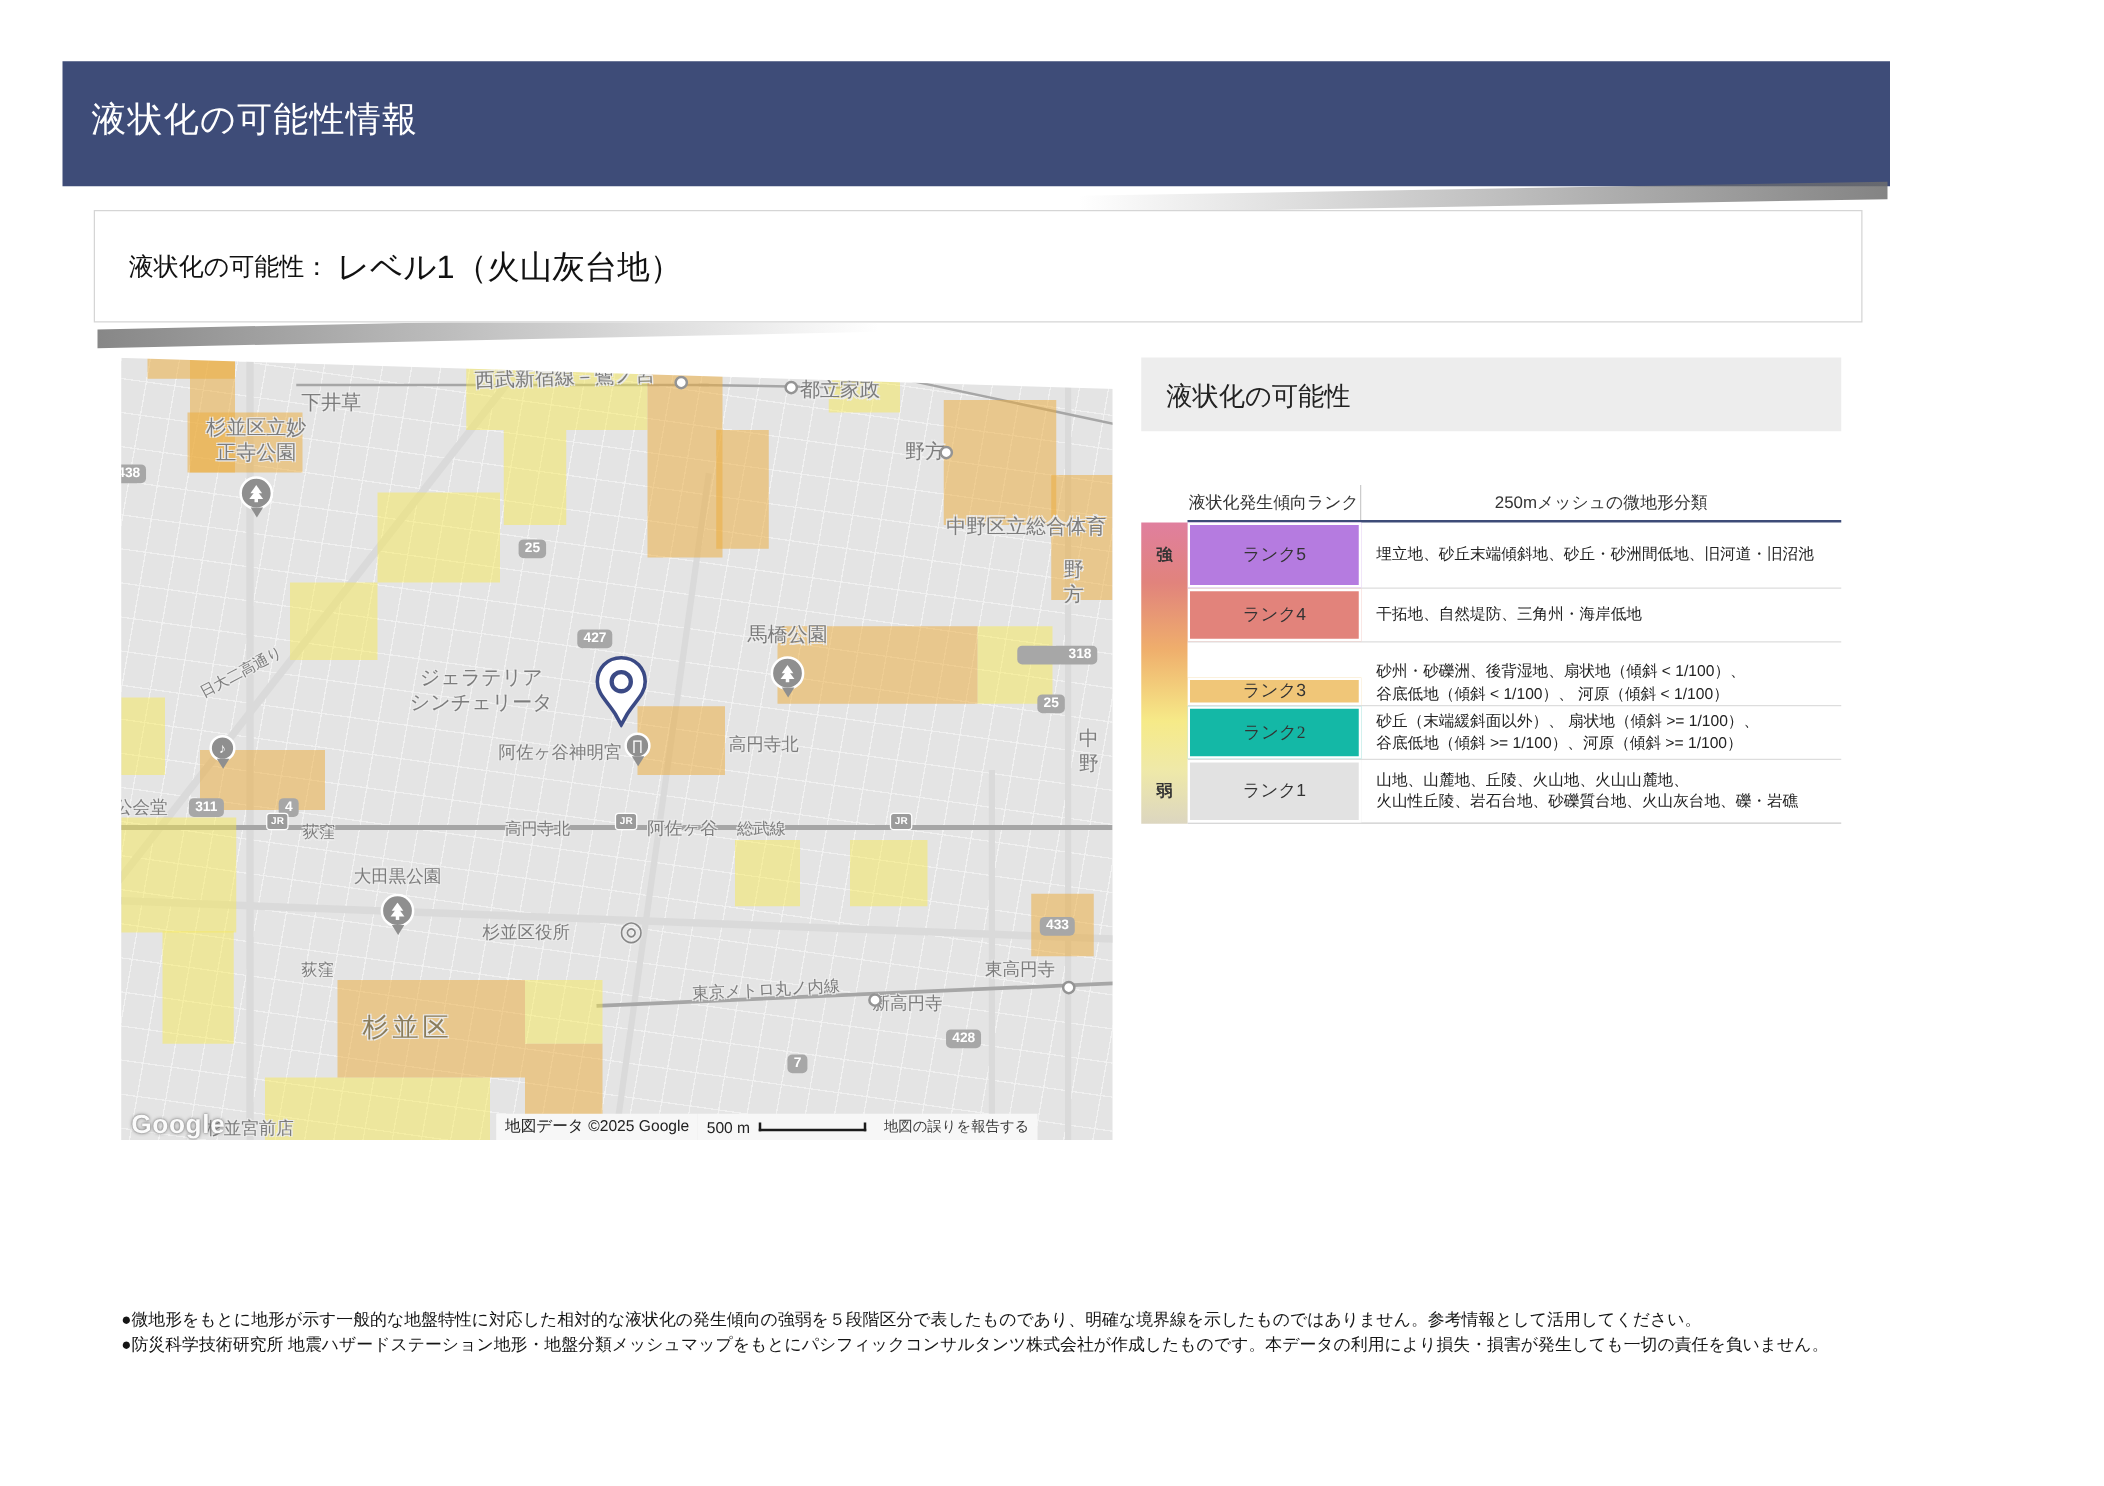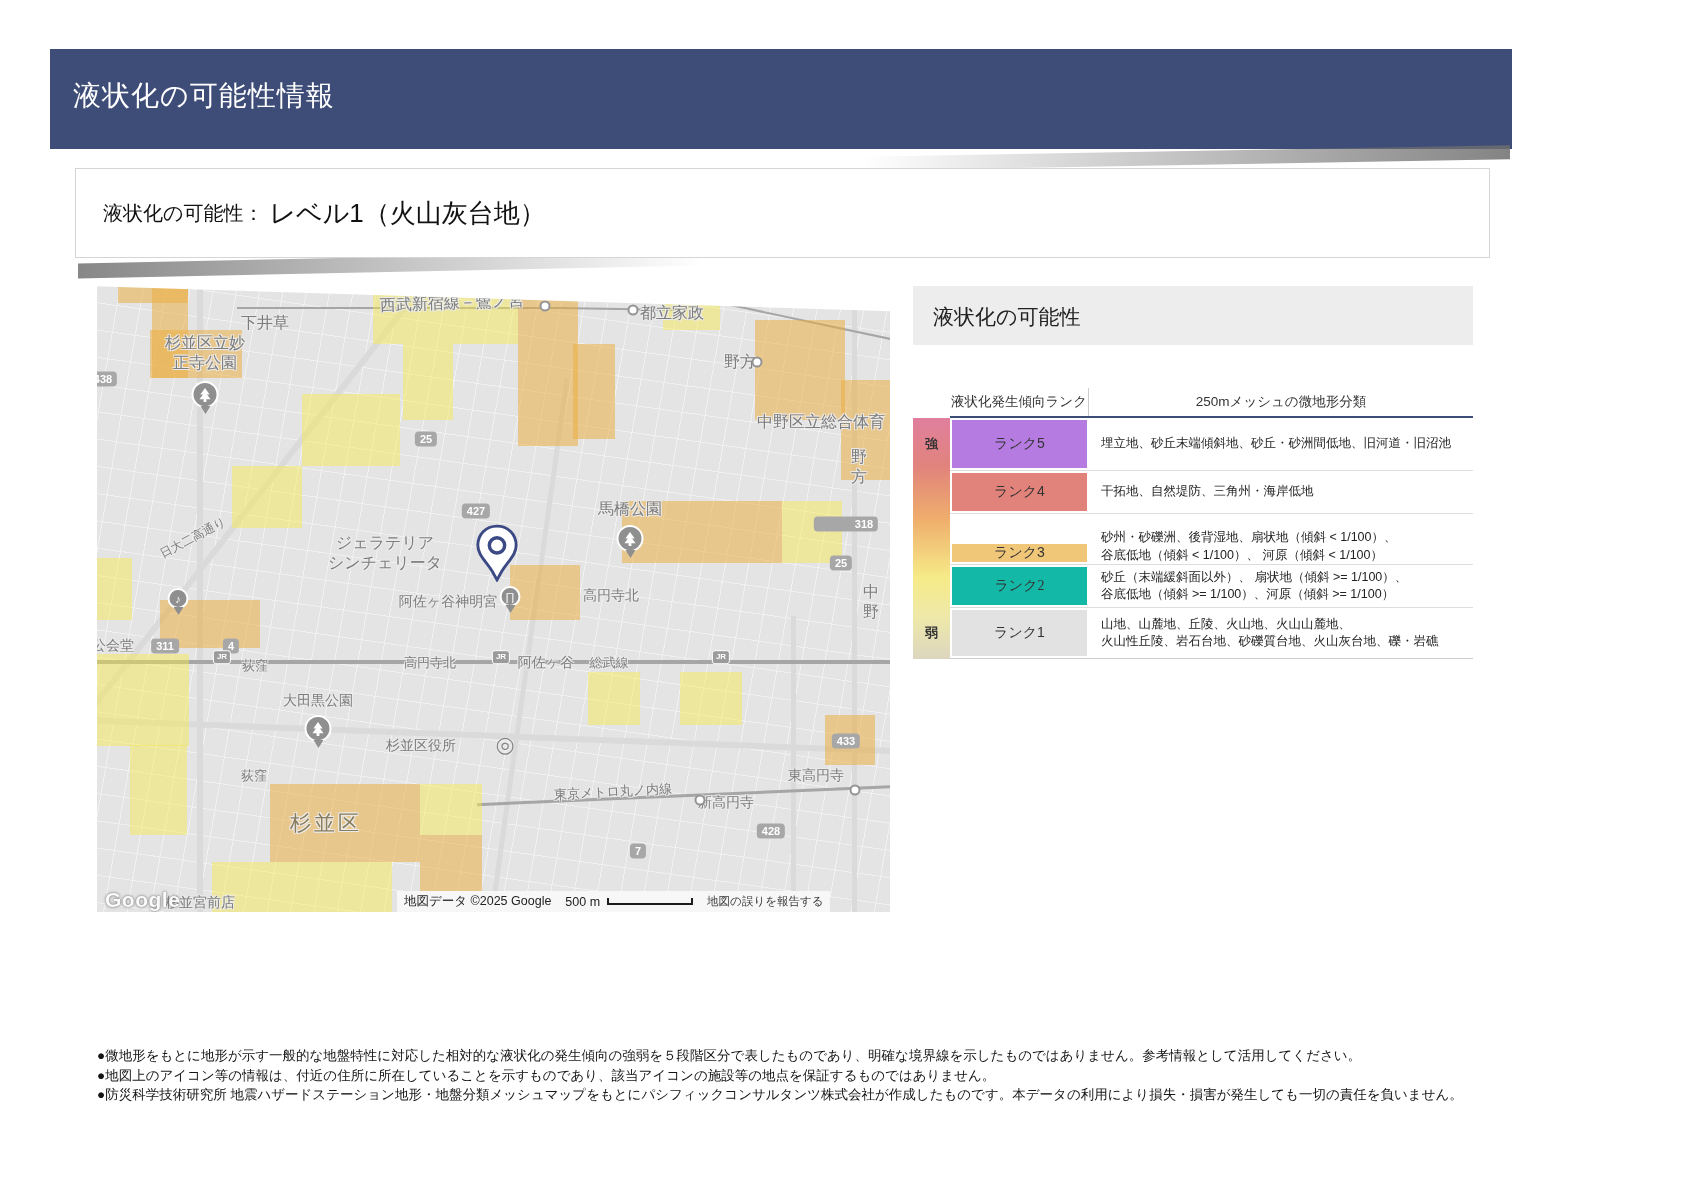"●地図上のアイコン等の情報は、付近の住所に所在していることを示すものであり、該当" div { html: <div>●地図上のアイコン等の情報は、付近の住所に所在していることを示すものであり、該当アイコンの施設等の地点を保証するものではありません。</div> -> none }
